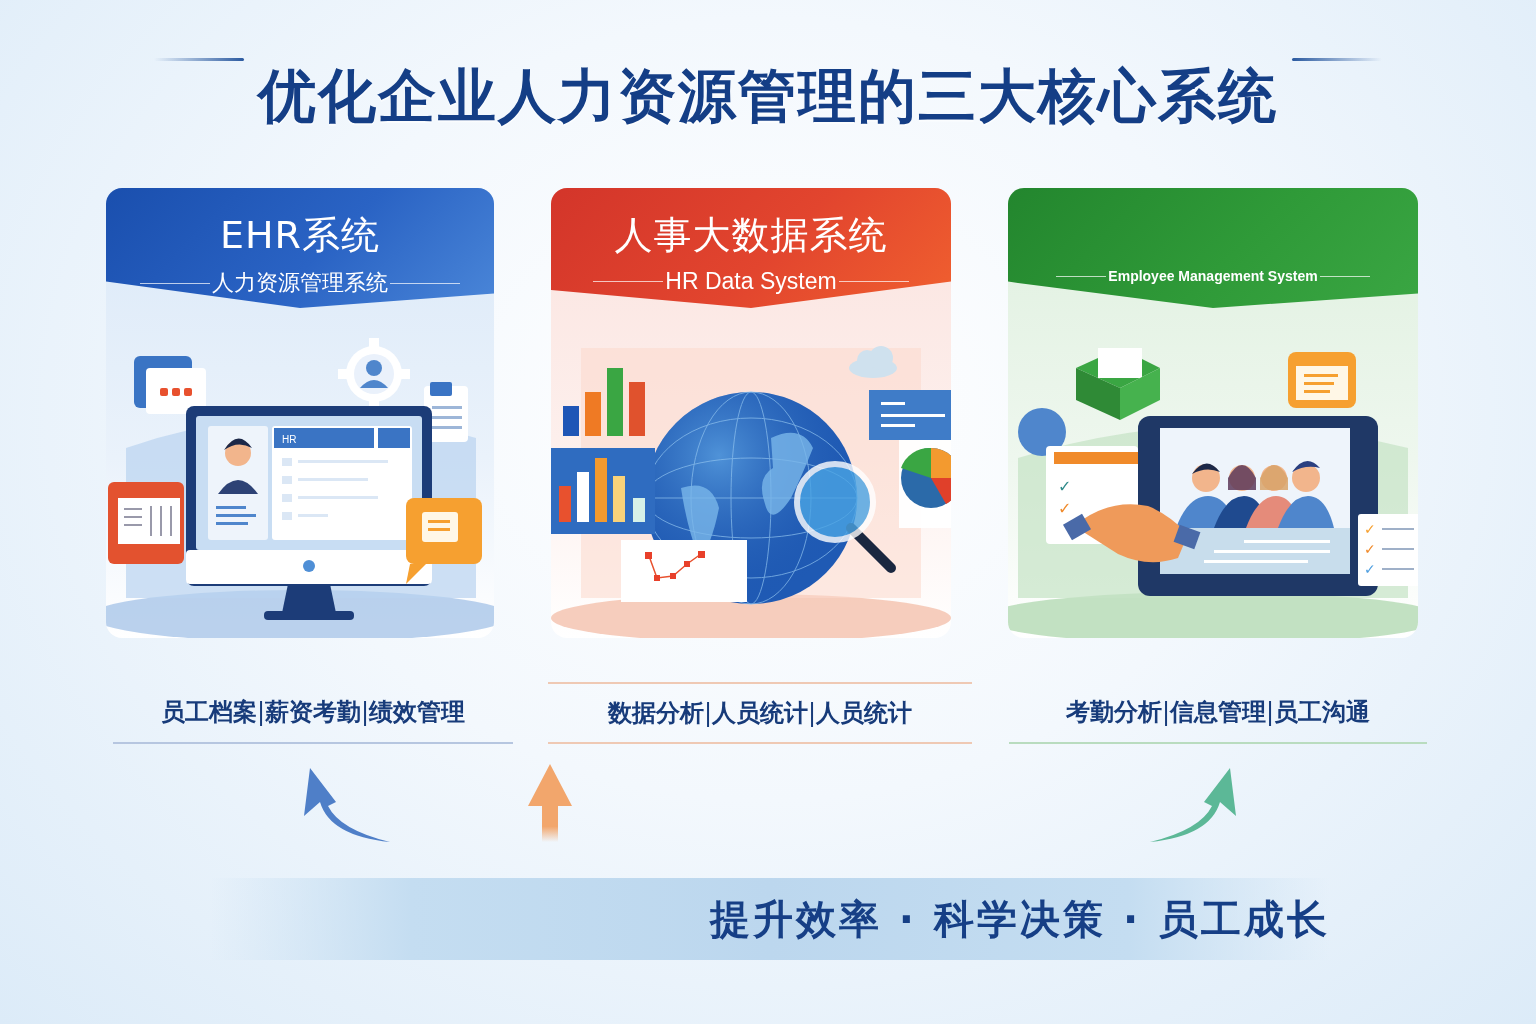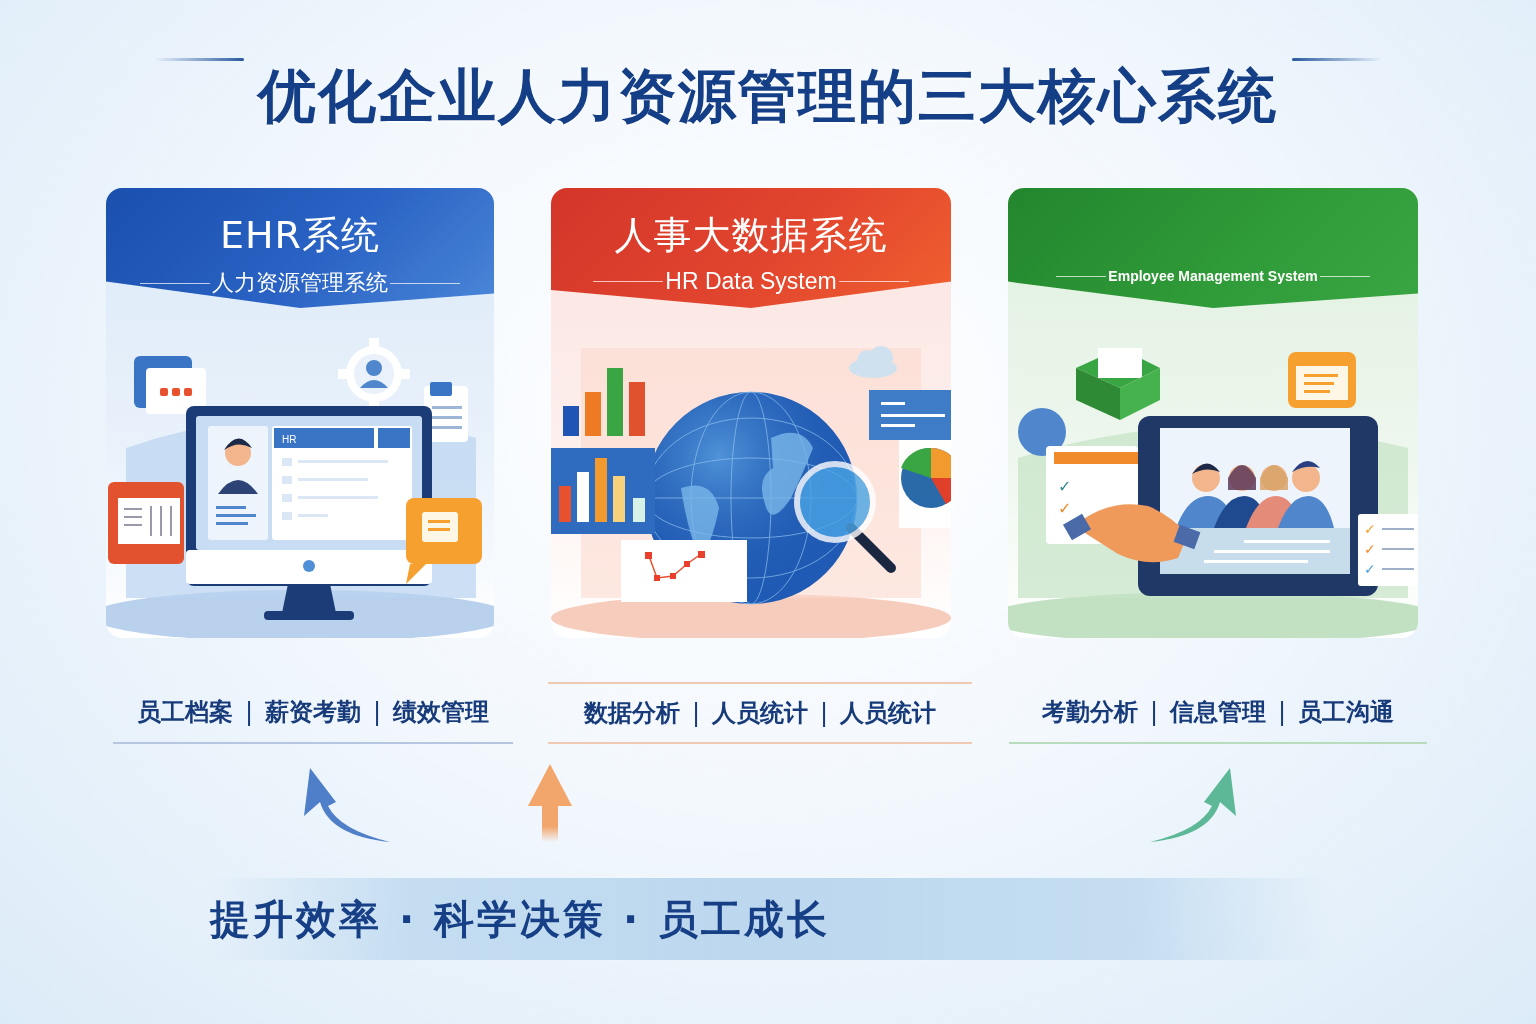"员工档案" .features { gap: 12px -> 0 }
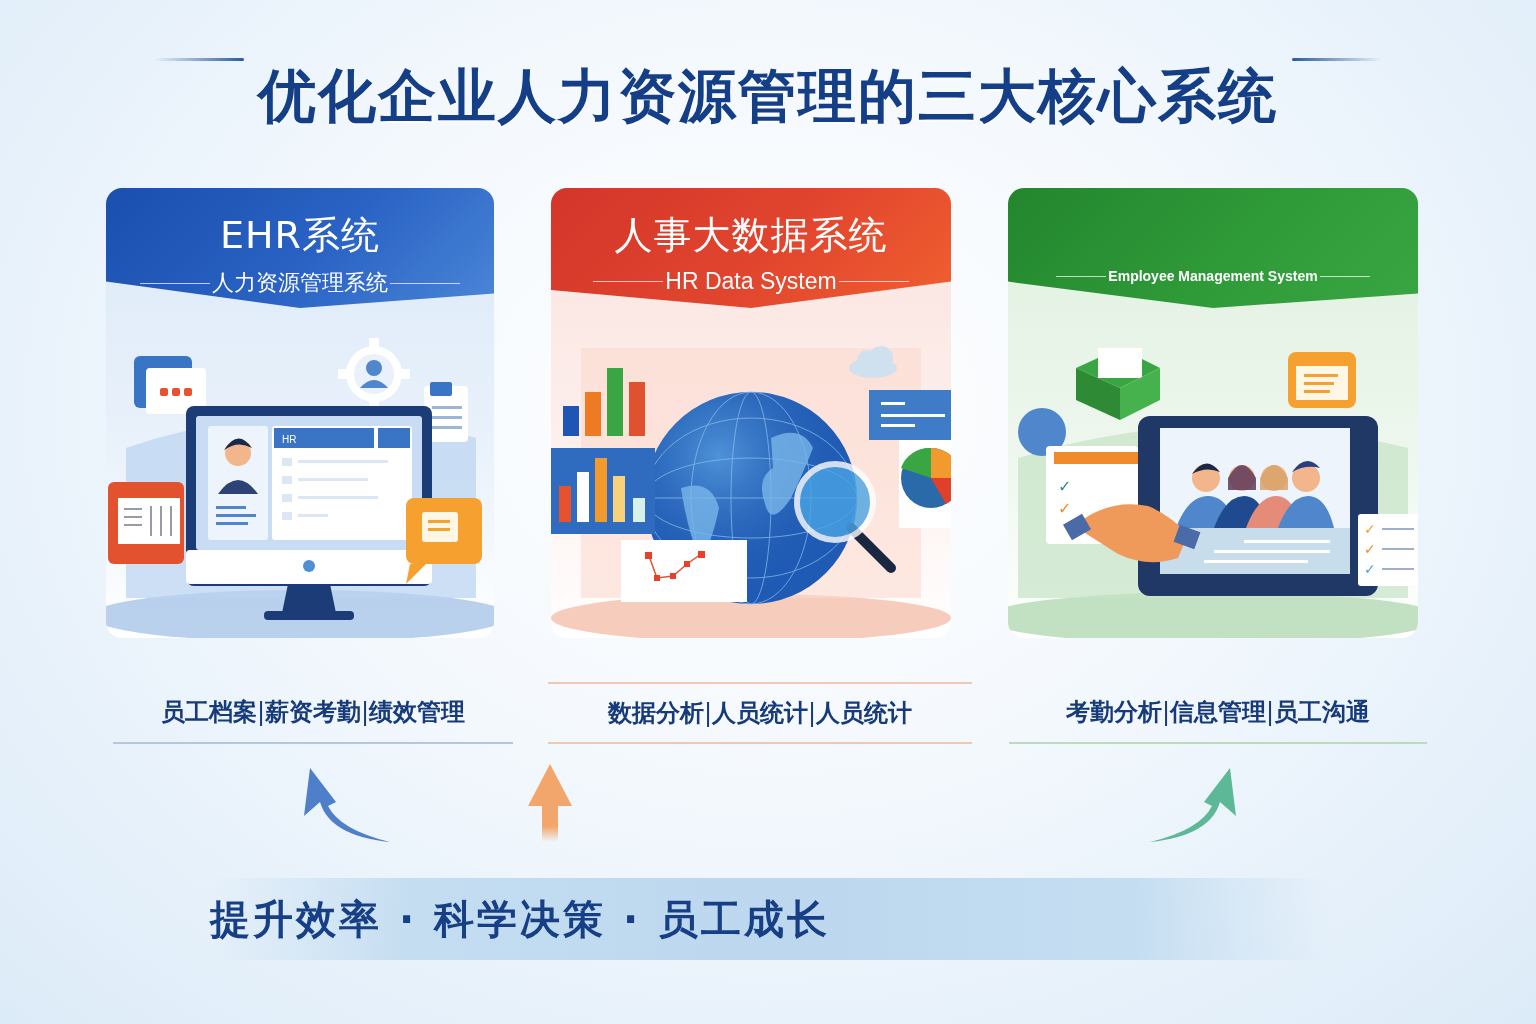"提升效率 · 科学决策 · 员工成长" .banner { justify-content: flex-start -> flex-end }
